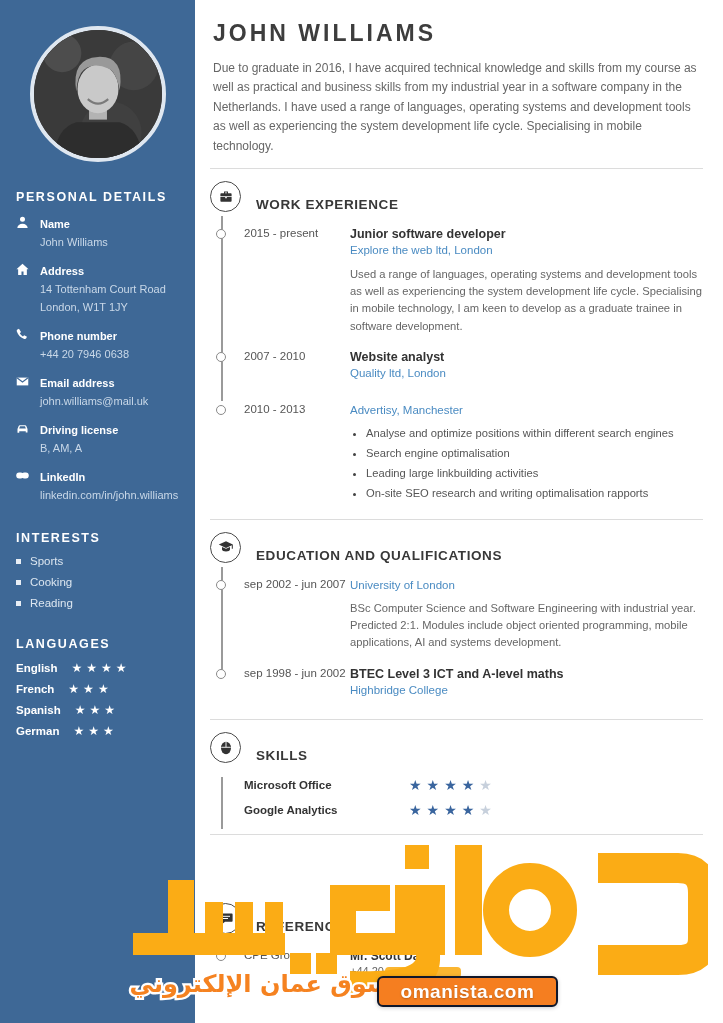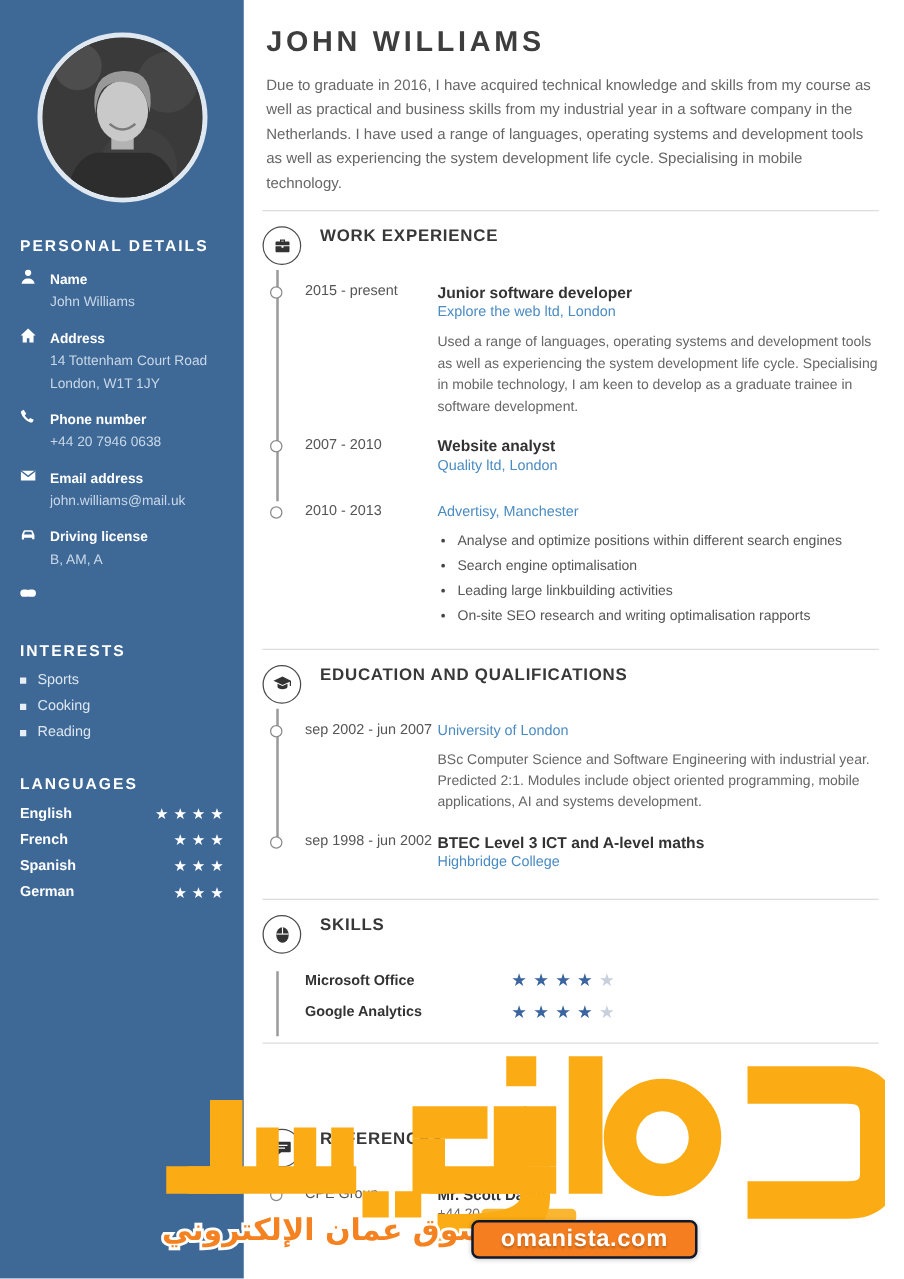"WORK EXPERIENCE" .sec-head { align-items: flex-start -> flex-end }
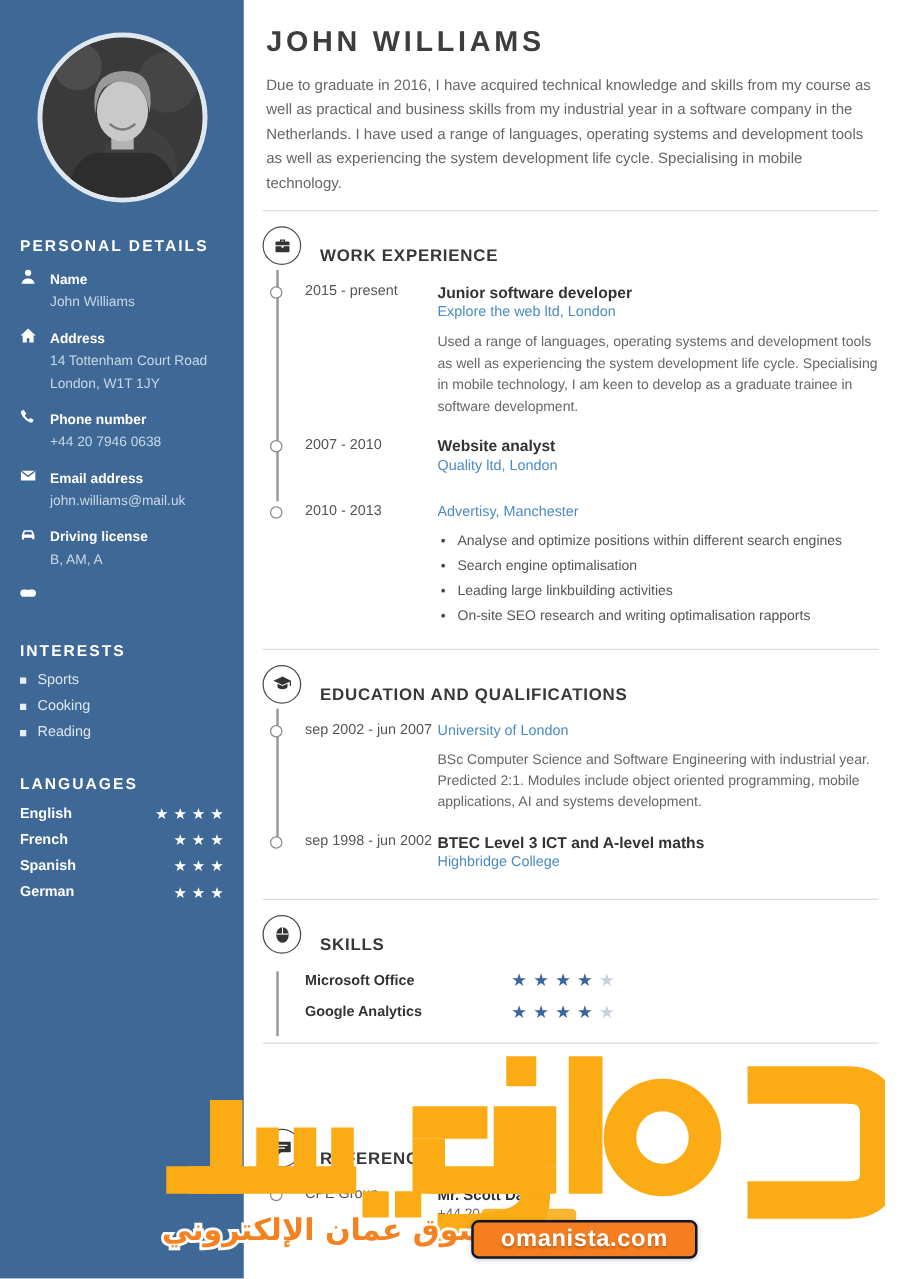"LinkedIn" span.d-text { html: none -> <span><span>LinkedIn</span><br><span>linkedin.com/in/john.williams</span></span> }
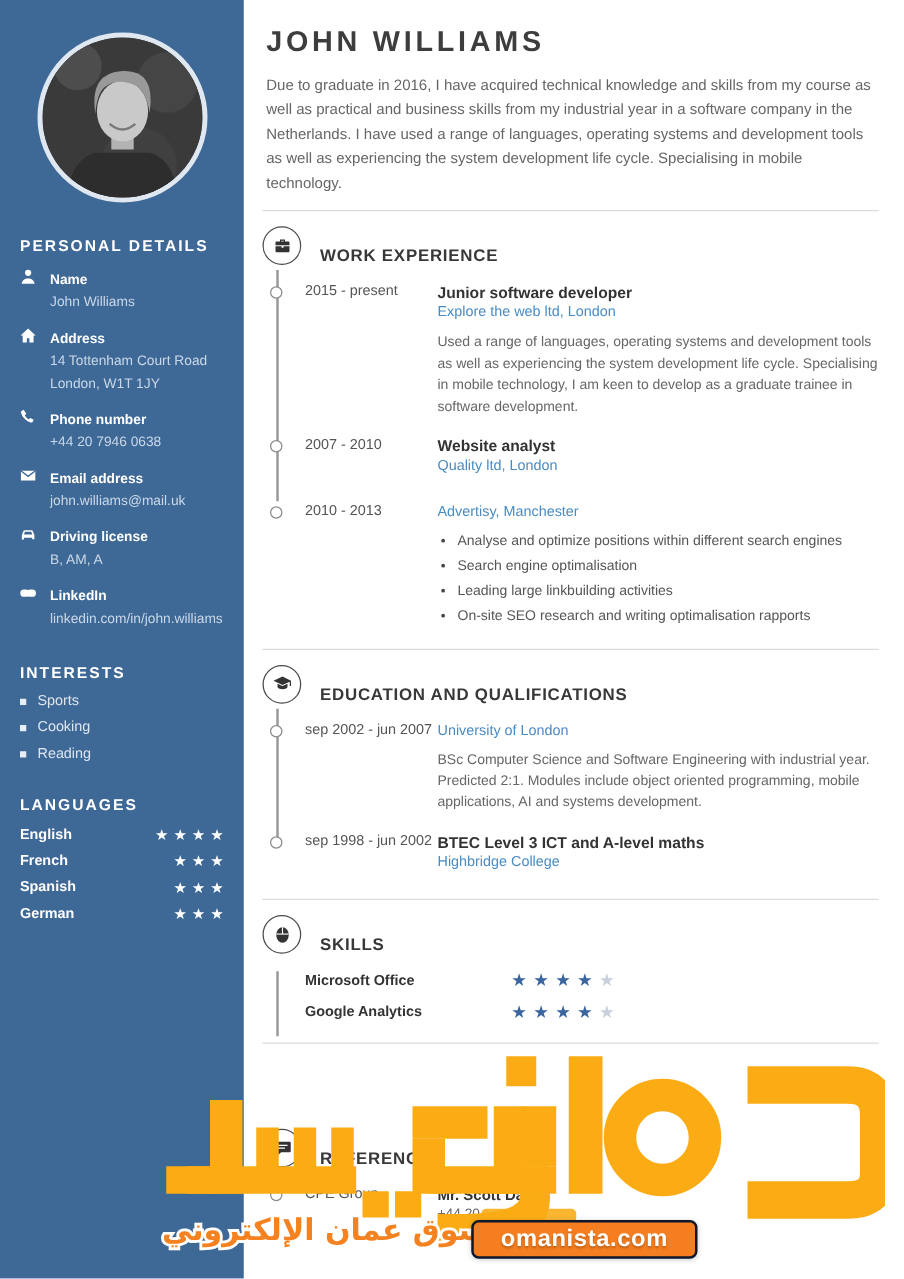"English" .lang-row { gap: none -> 10px; justify-content: space-between -> flex-start }
